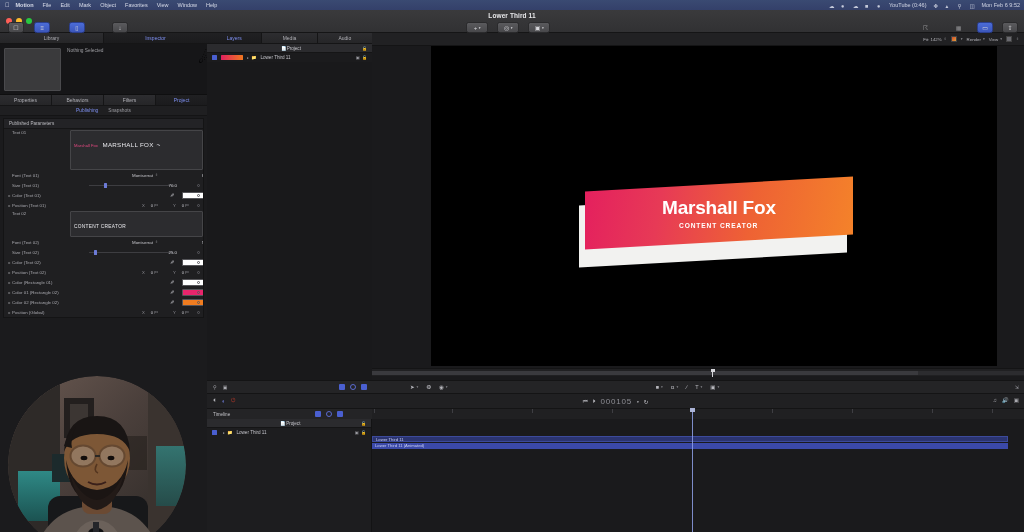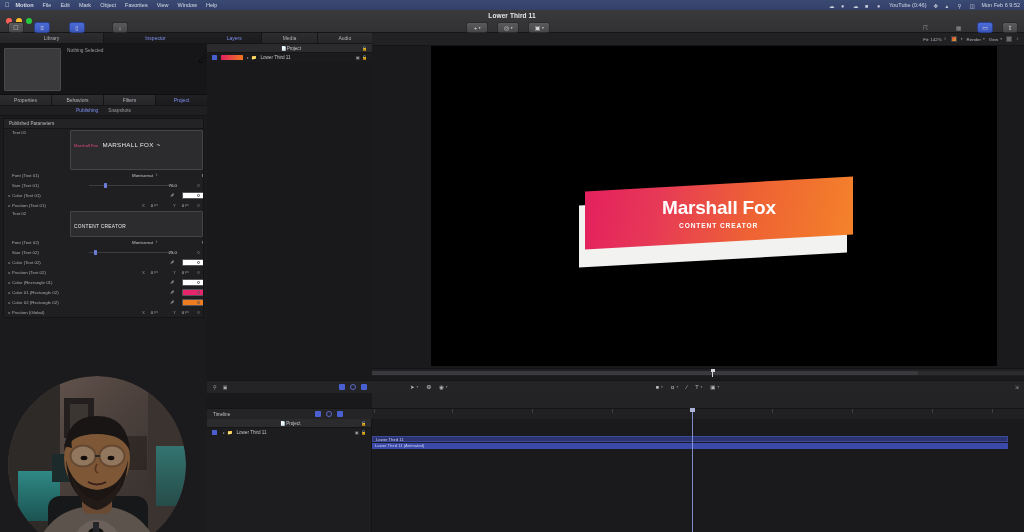"000105" div.transport { html: none -> <div> <span> <span>⏴</span> <span>◐</span> <span>⏻</span> </span> <span> <span>⏮</span> <span>⏵</span> <span>000105</span> <span>▾</span> <span>↻</span> </span> <span> <span>♫</span> <span>🔊</span> <span>▣</span> </span> </div> }
